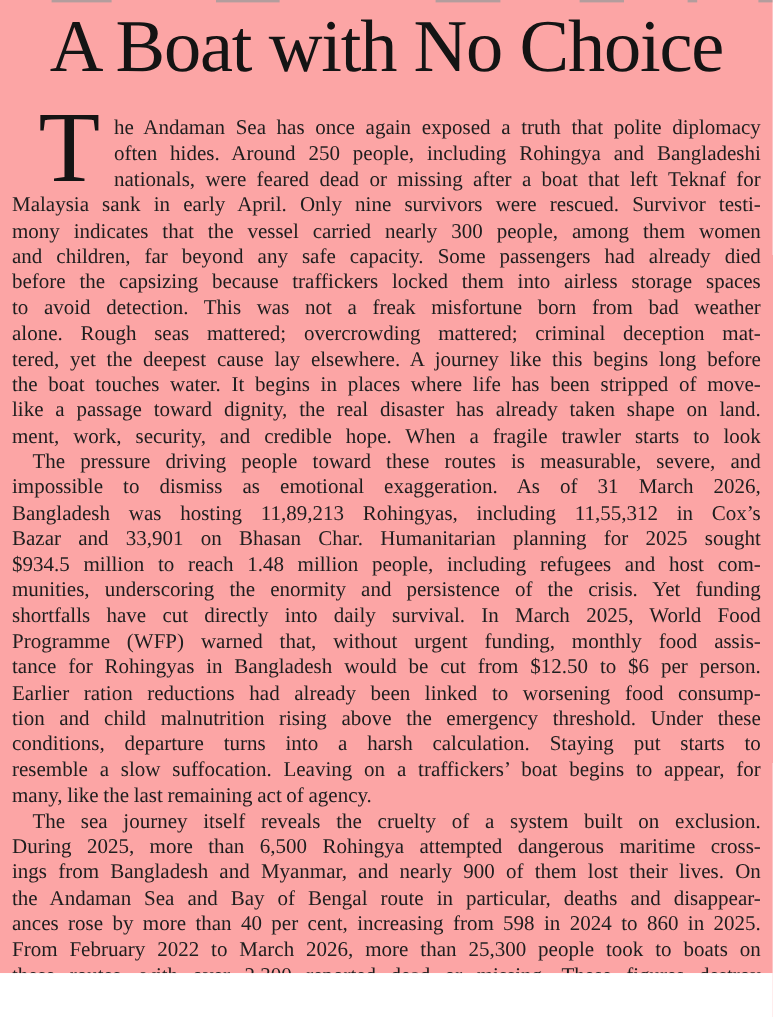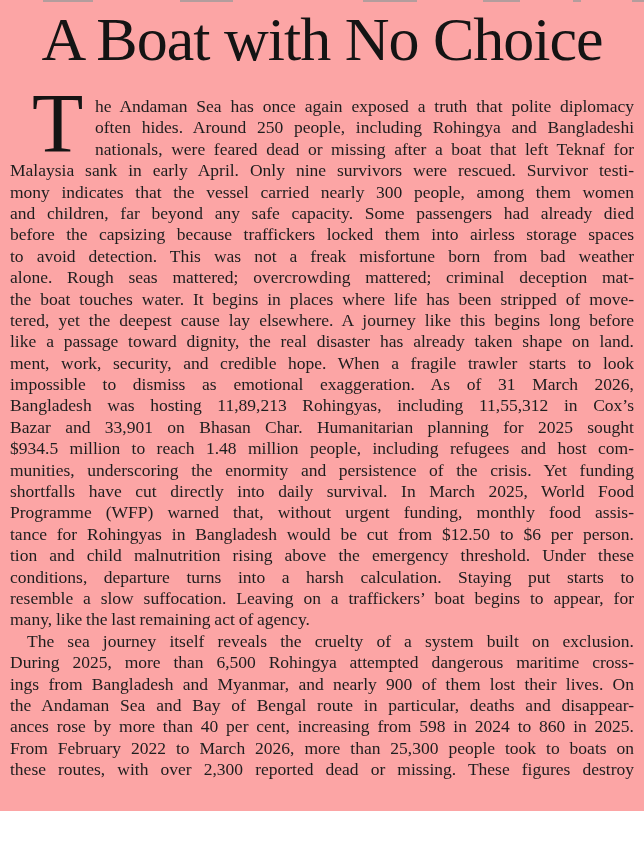"the boat touches water. It" div.line { order: before "tered, yet the deepest cause" -> after "tered, yet the deepest cause" }
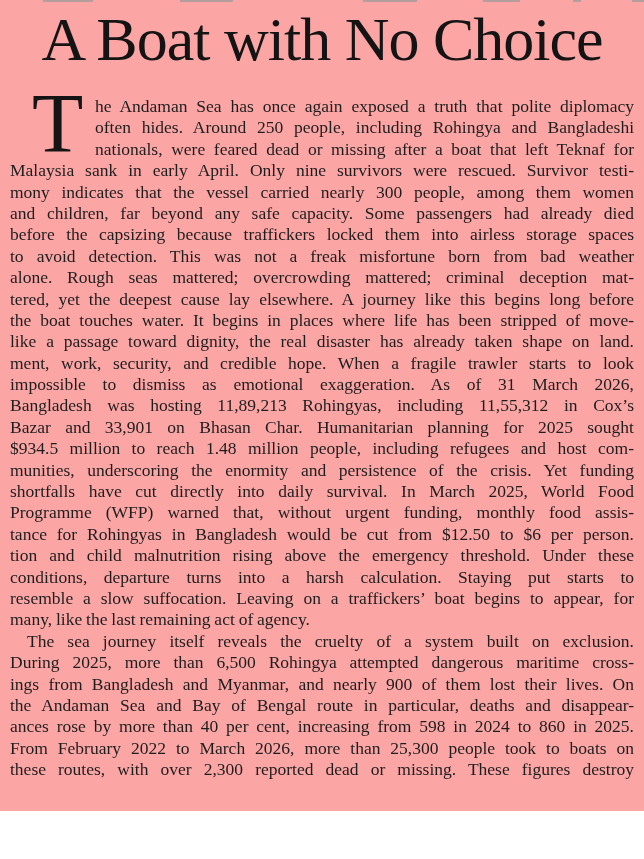"The pressure driving people toward" div.line { html: none -> <div>The pressure driving people toward these routes is measurable, severe, and</div> }
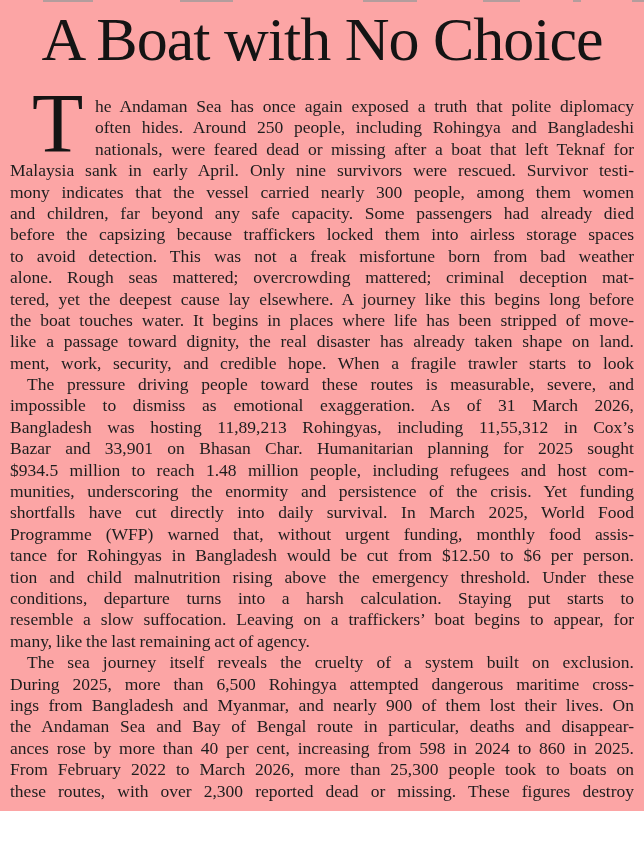"Earlier ration reductions had already" div.line { html: none -> <div>Earlier ration reductions had already been linked to worsening food consump-</div> }
